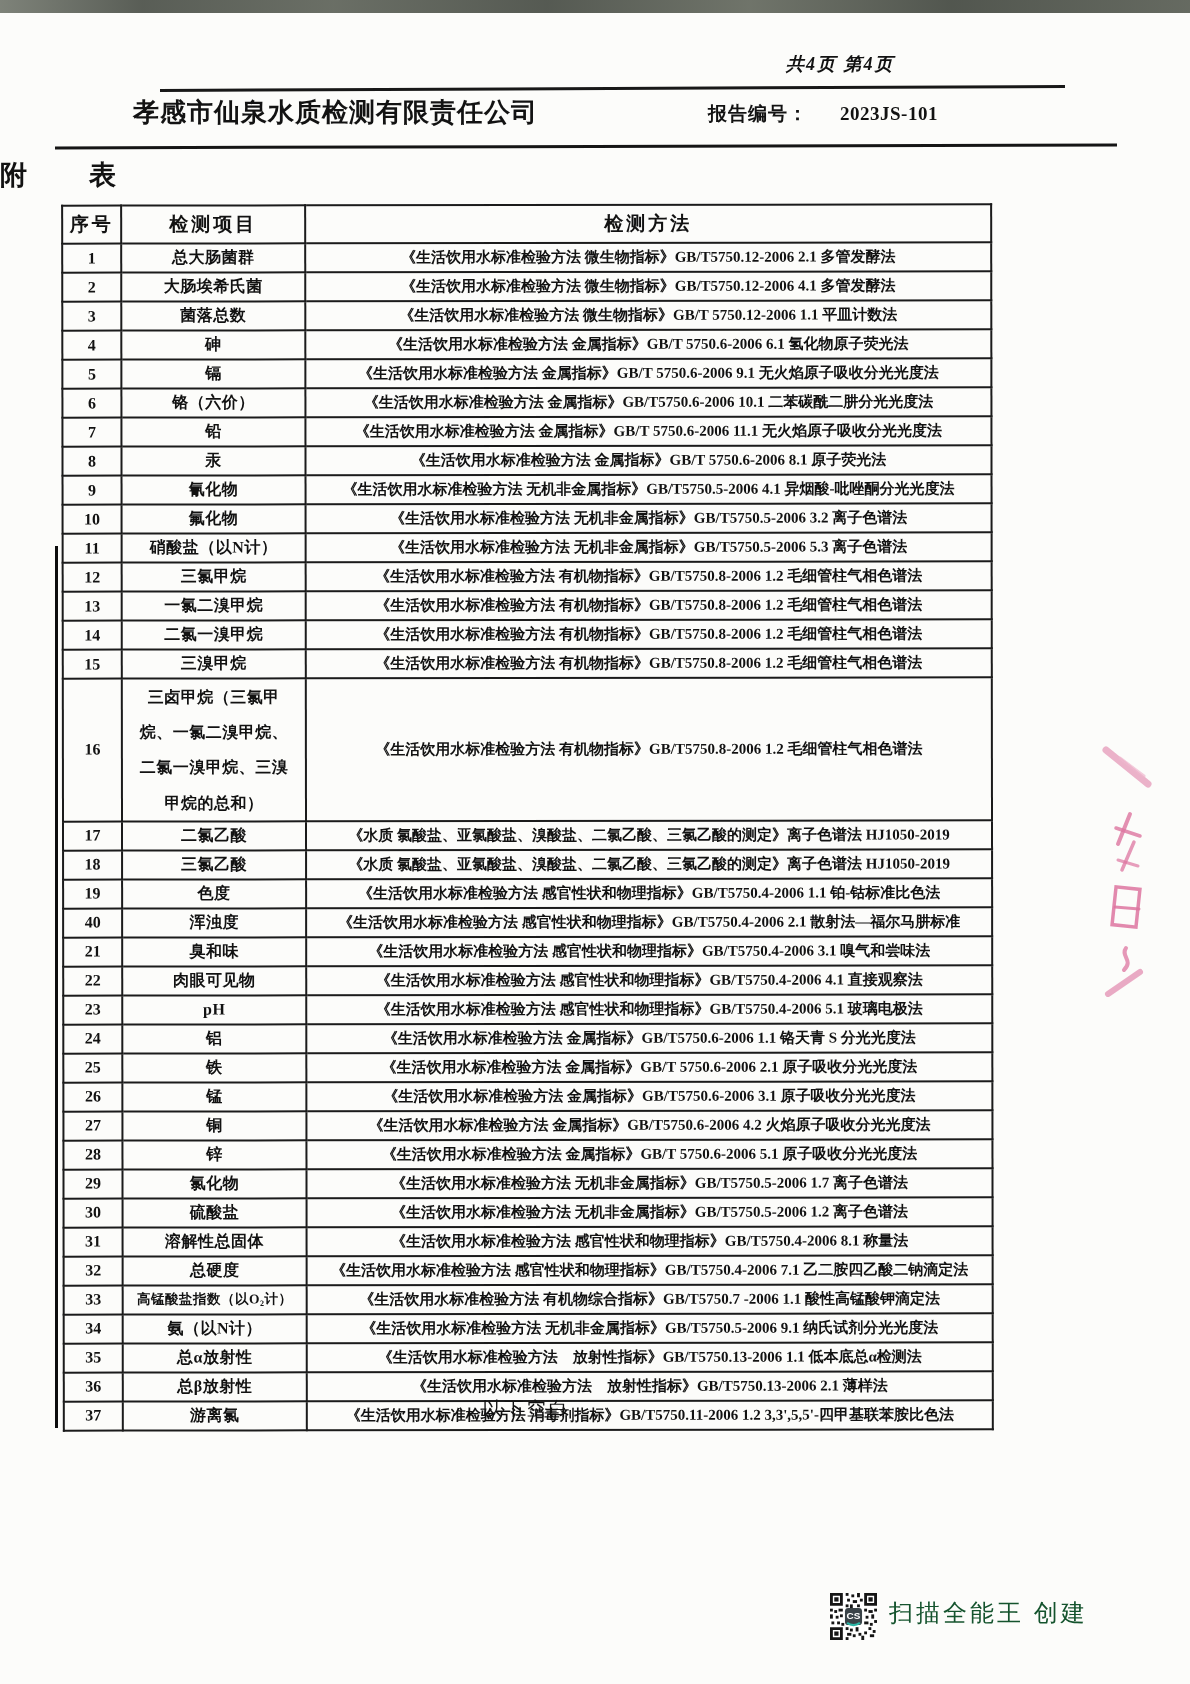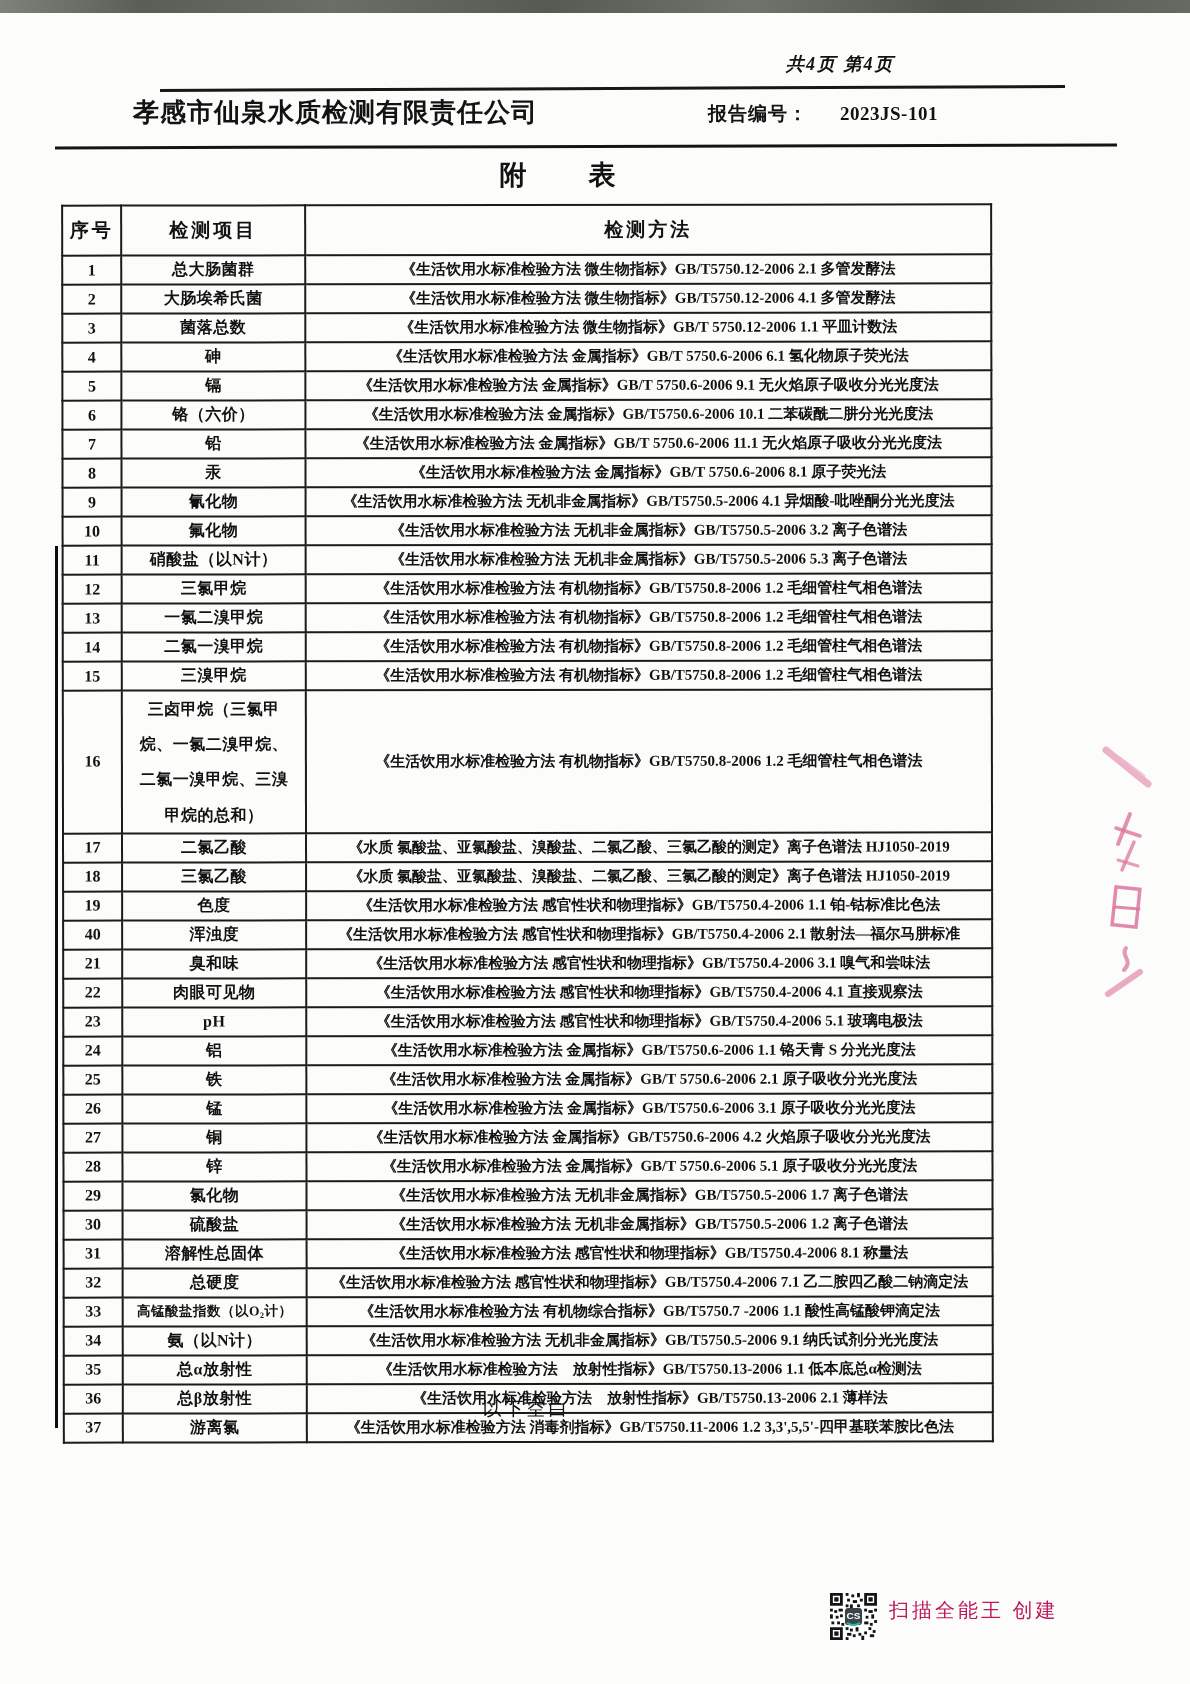"附 表" .page-title { text-align: center -> left }
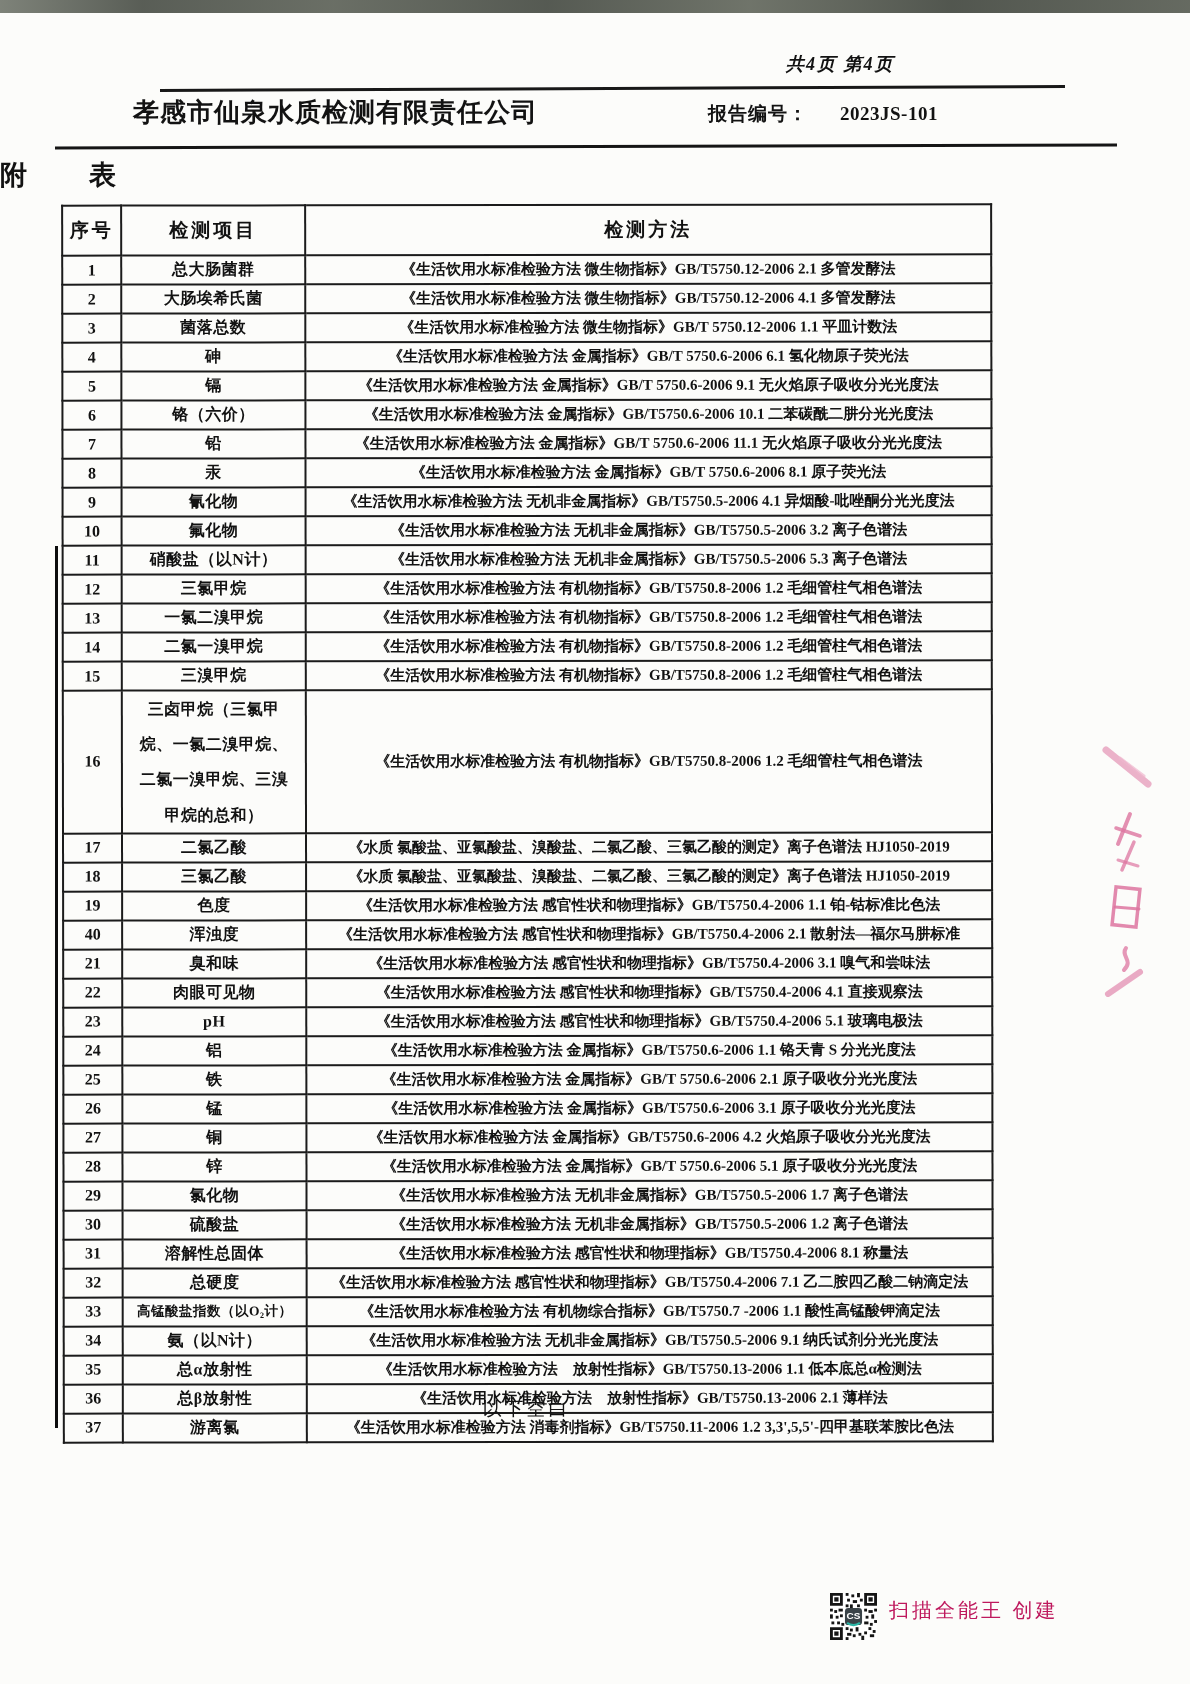"序号" thead th { height: 50px -> 38px }
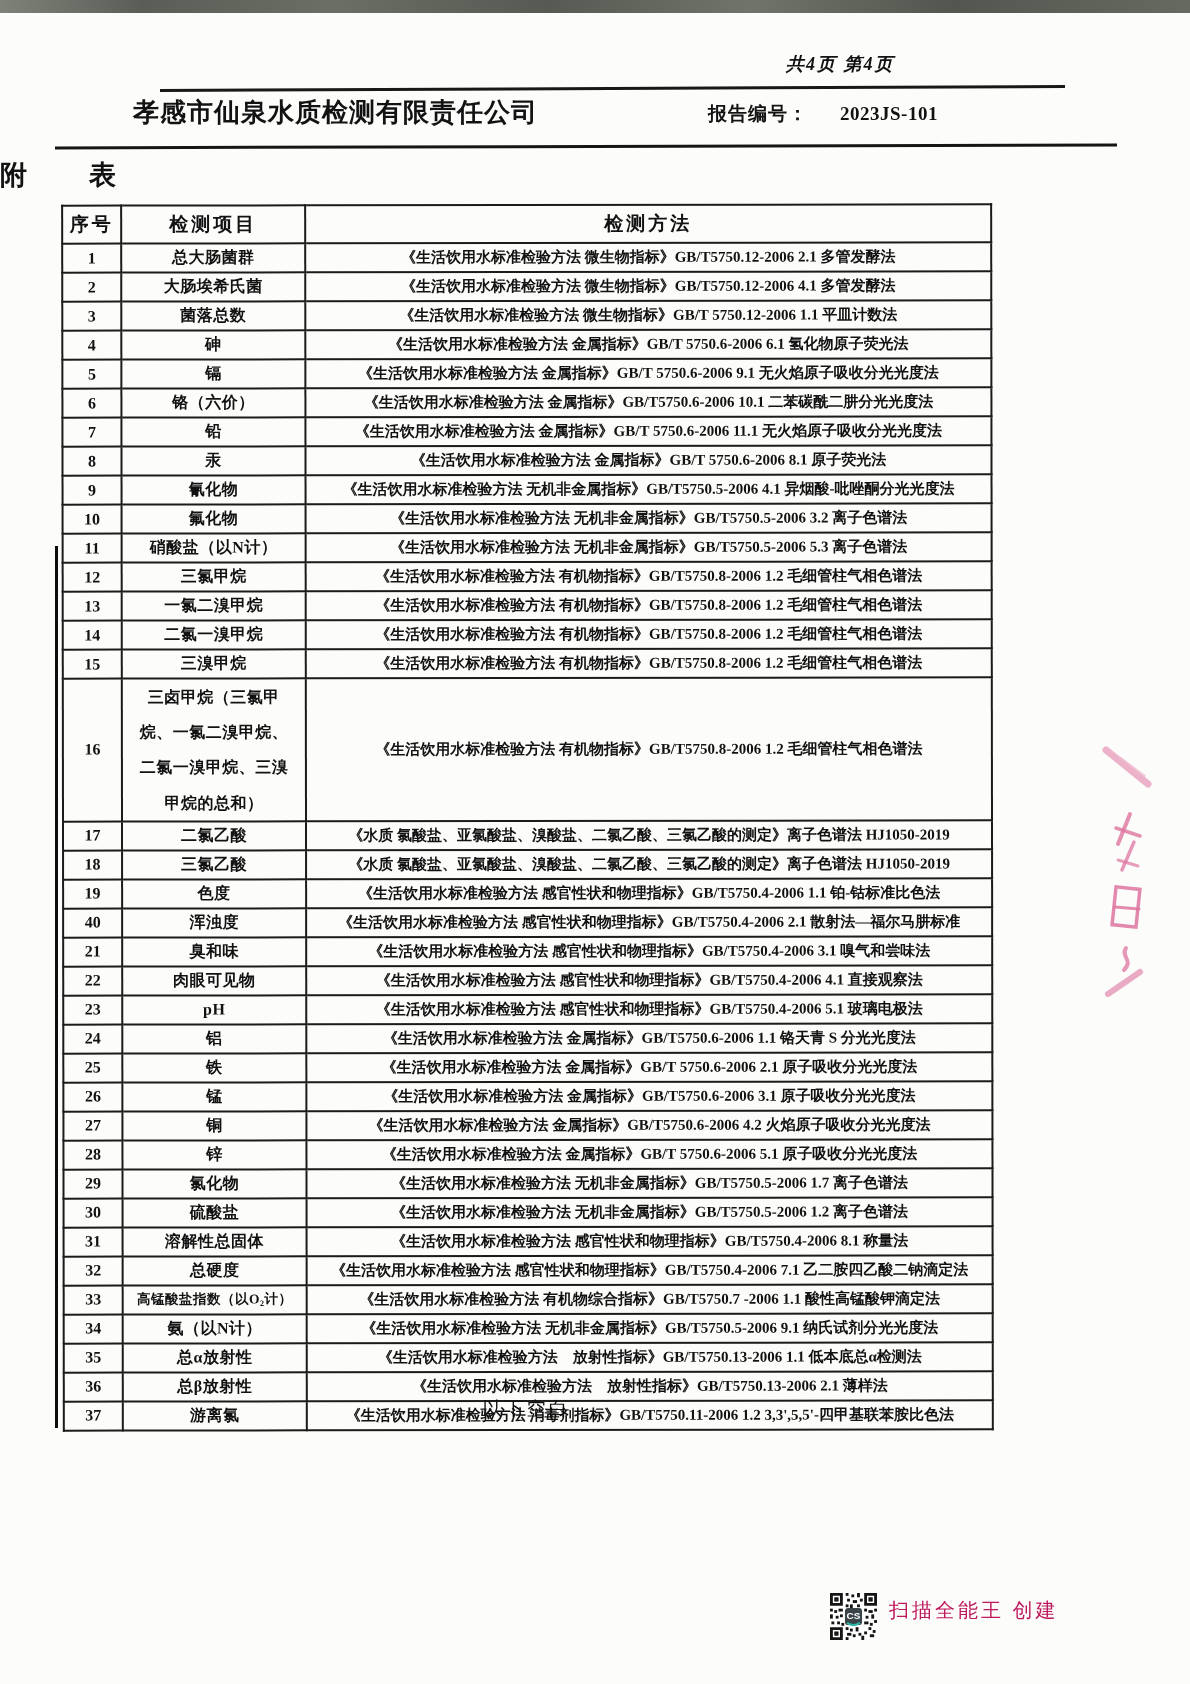"扫描全能王 创建" .credit { color: #be185d -> #14532d; font-size: 20px -> 24px }
